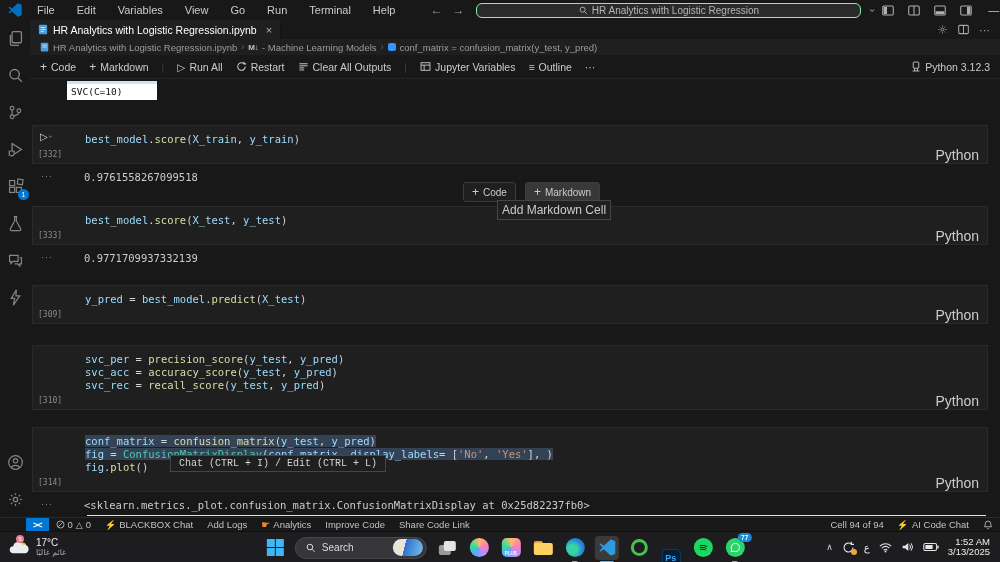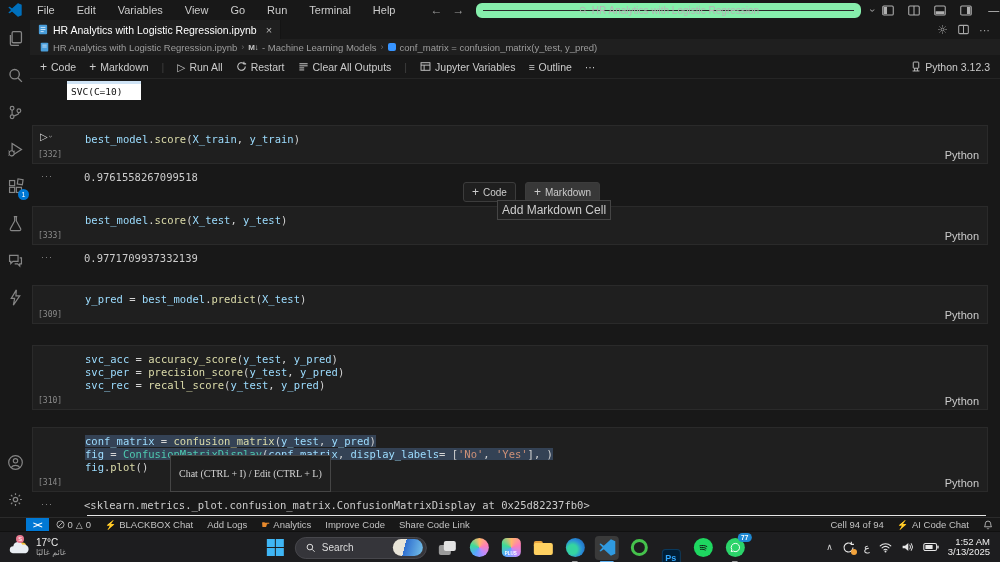"HR Analytics with Logistic Regression" .cmd-center { border: 7px solid #86efac -> 1px solid #86efac }
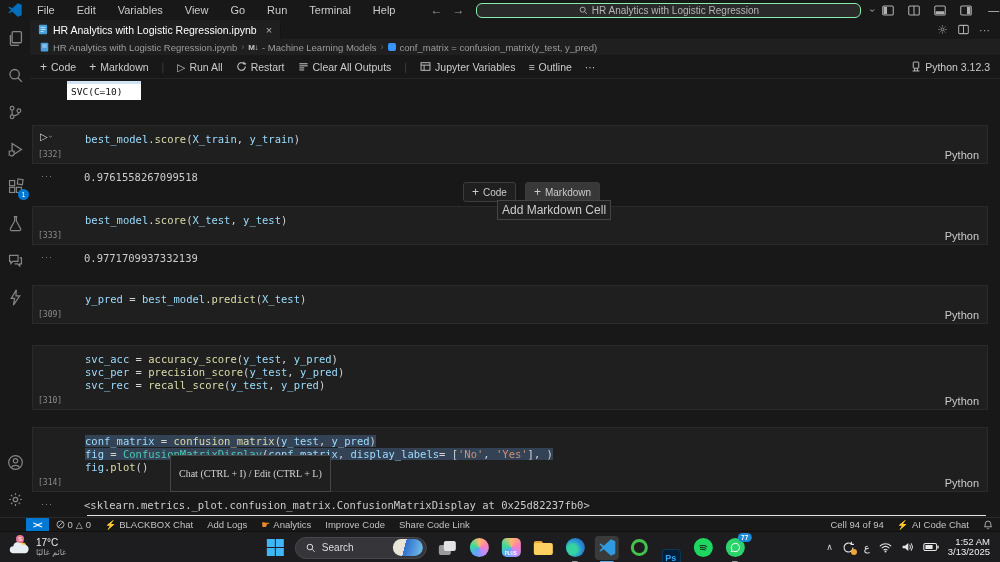"SVC(C=10)" .stray-output { width: 74px -> 90px }
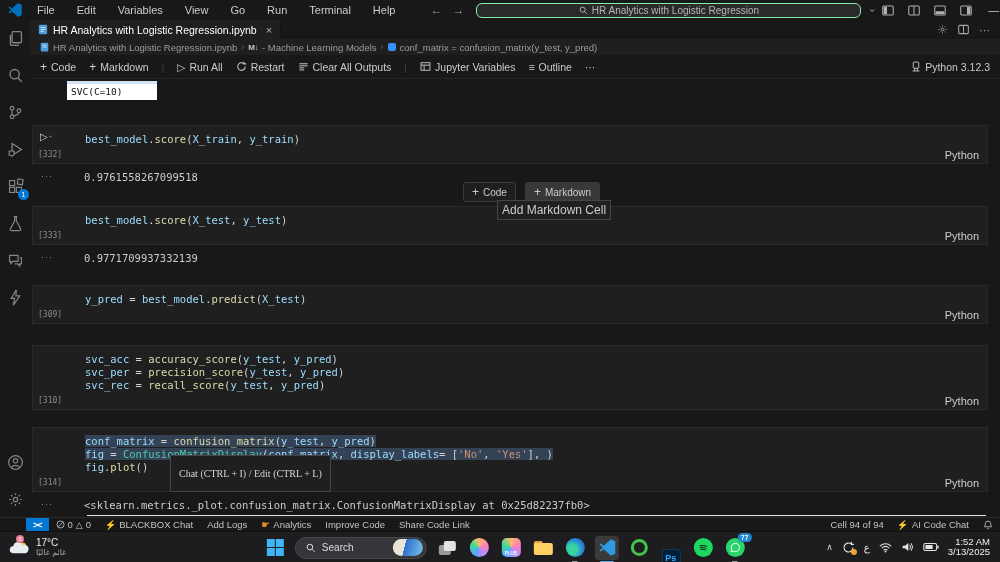"Python" .cell-lang { font-size: 11px -> 14px }
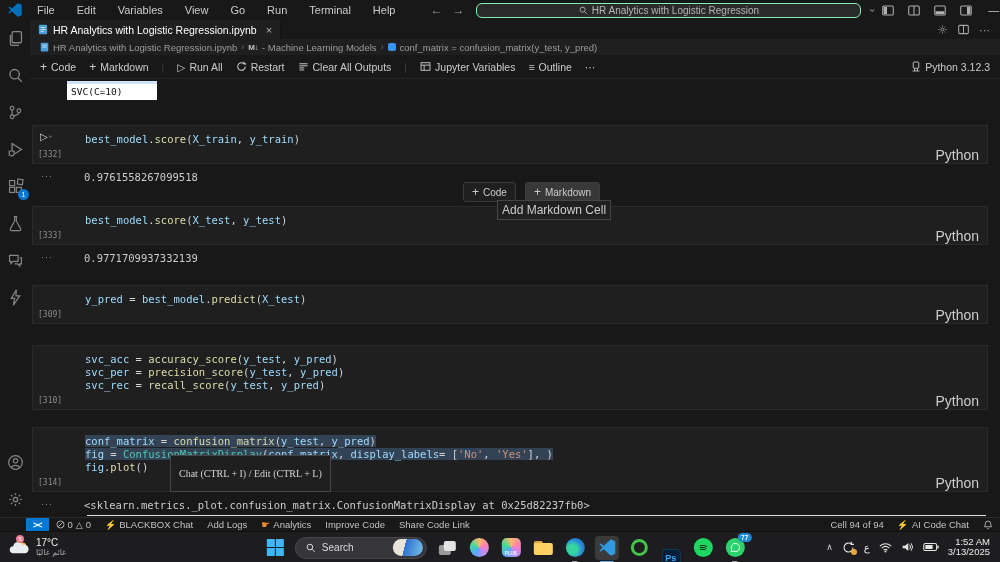"svc_acc = accuracy_score(y_test, y_pred)" div.code-line { order: before "svc_per = precision_score(y_test," -> after "svc_per = precision_score(y_test," }
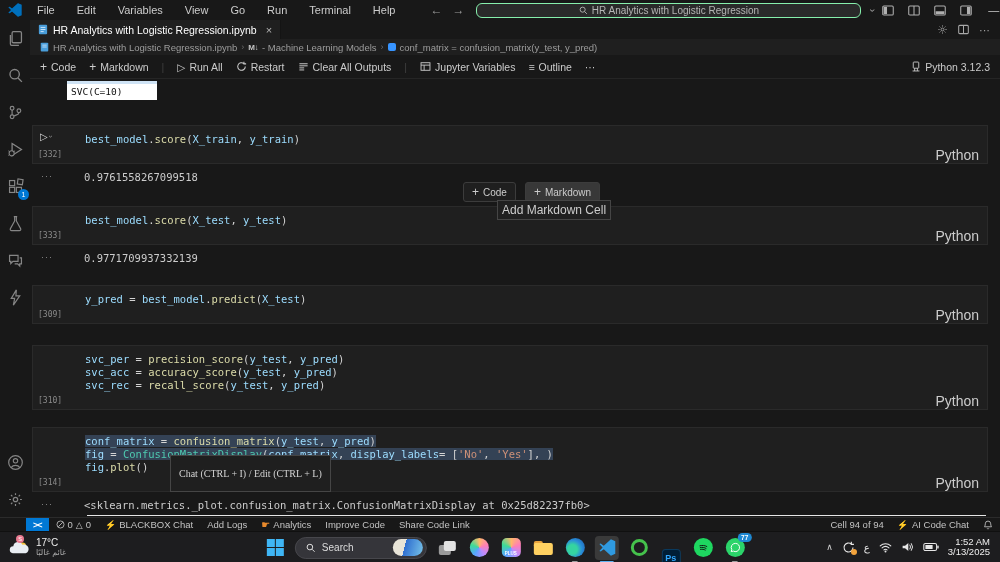"Chat (CTRL + I) /" .chat-hint { font-family: Liberation Serif, serif -> Liberation Mono, monospace; padding: 12px 8px -> 2px 8px }
